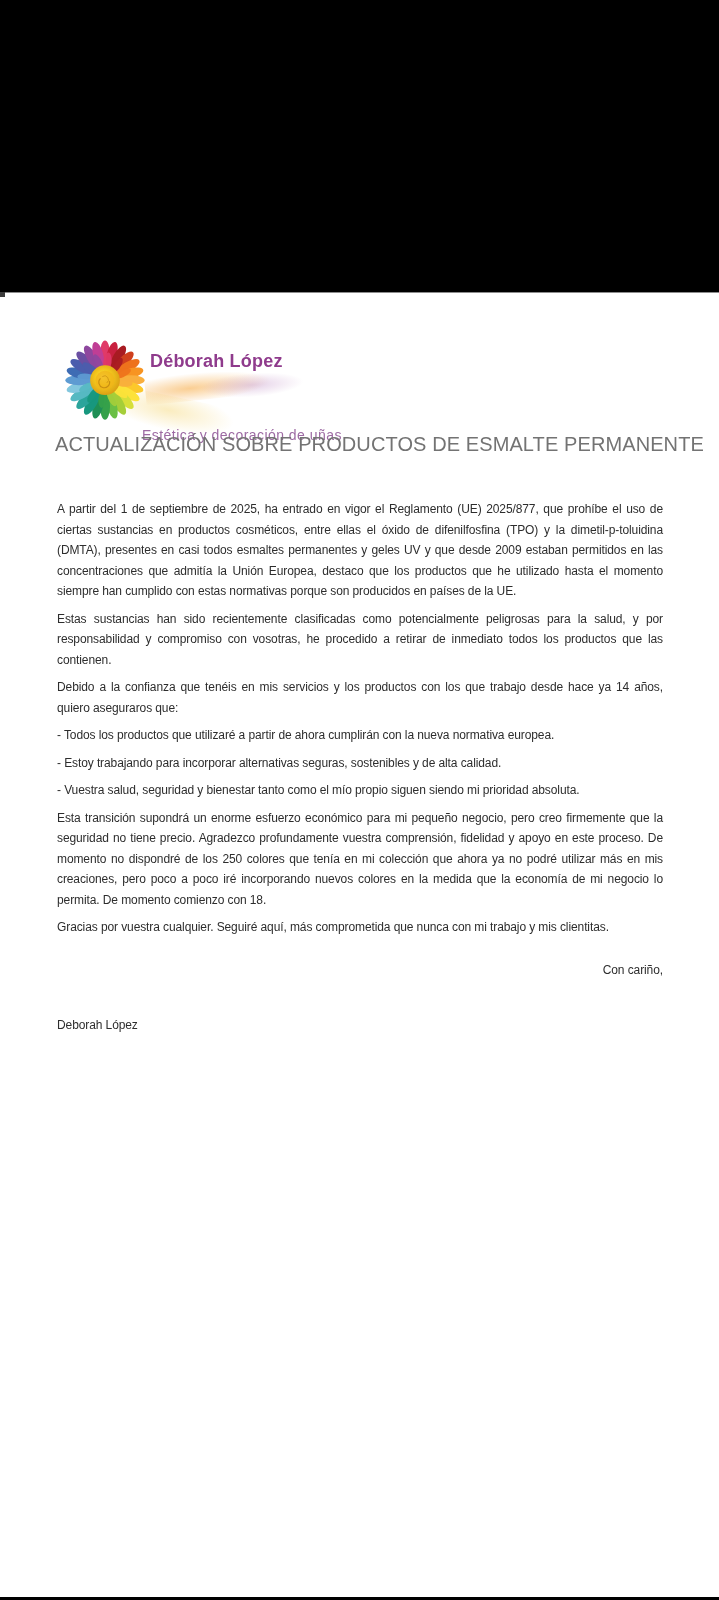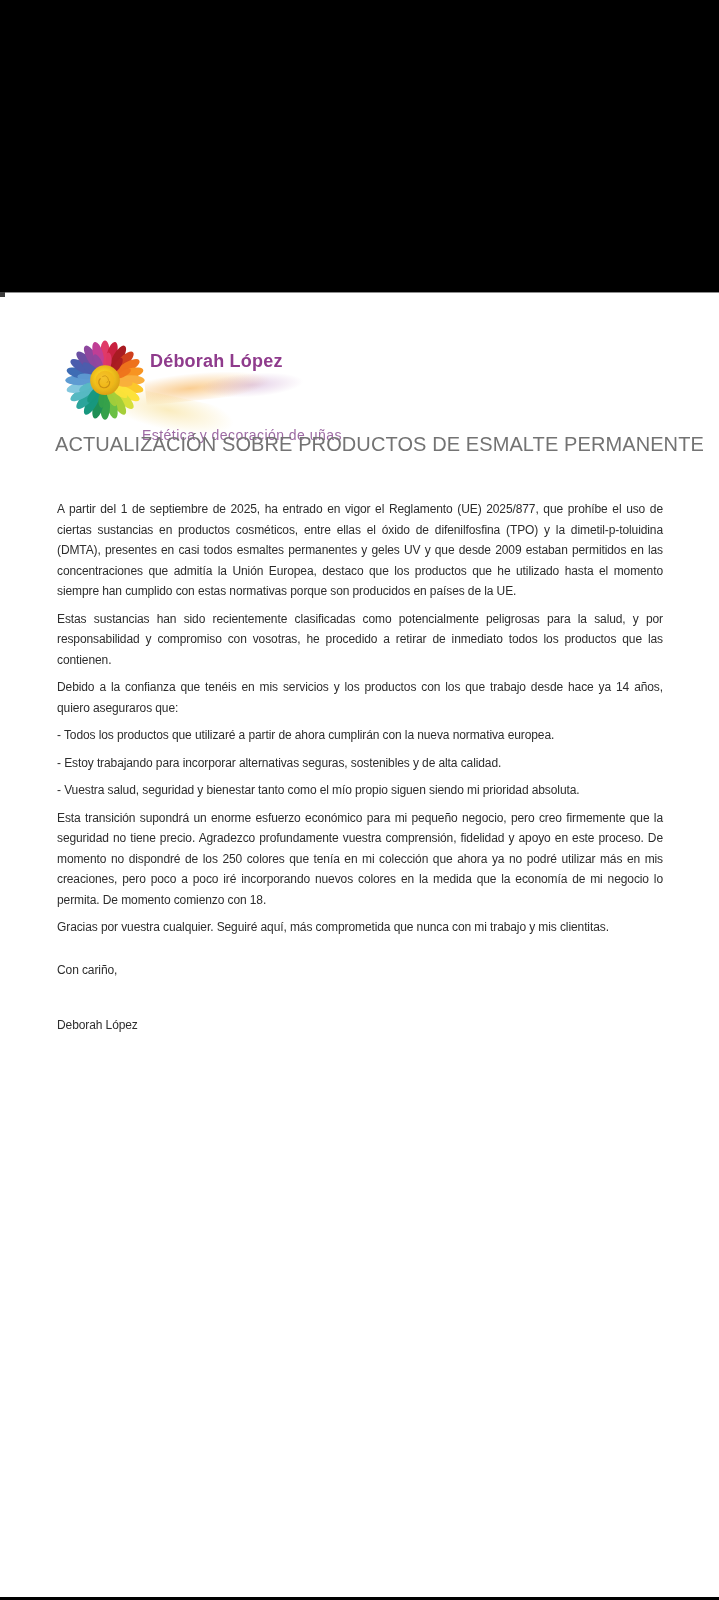"Con cariño," .vale { text-align: none -> right }
